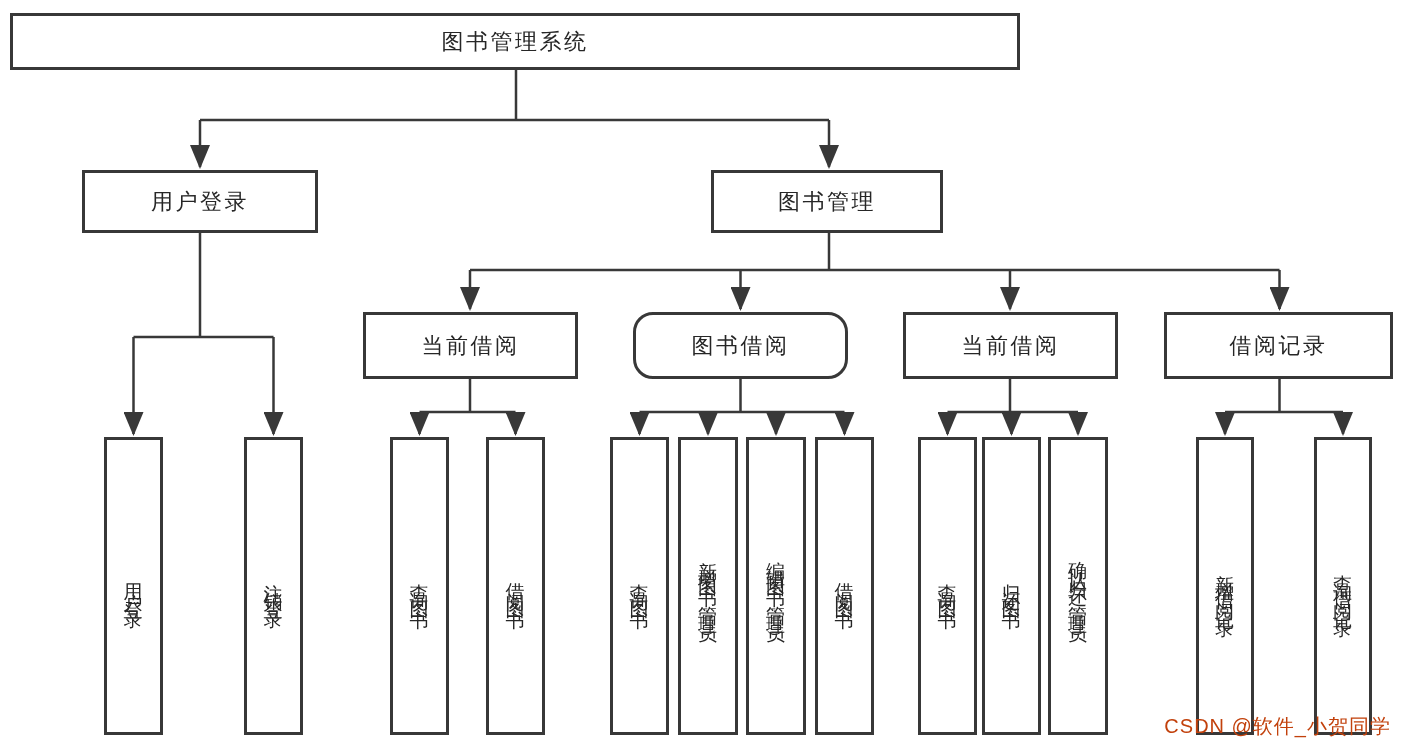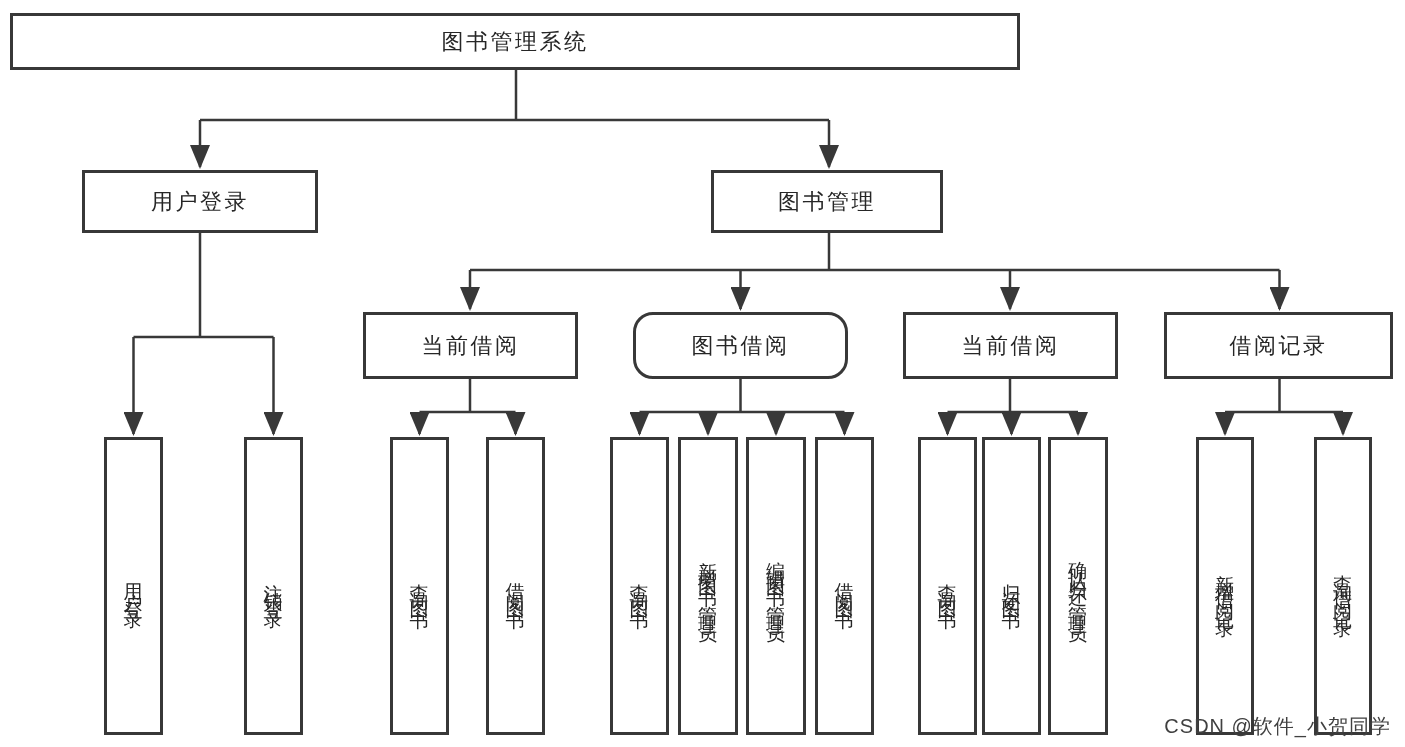"CSDN @软件_小贺同学" .watermark { color: #404040 -> #c2410c }
